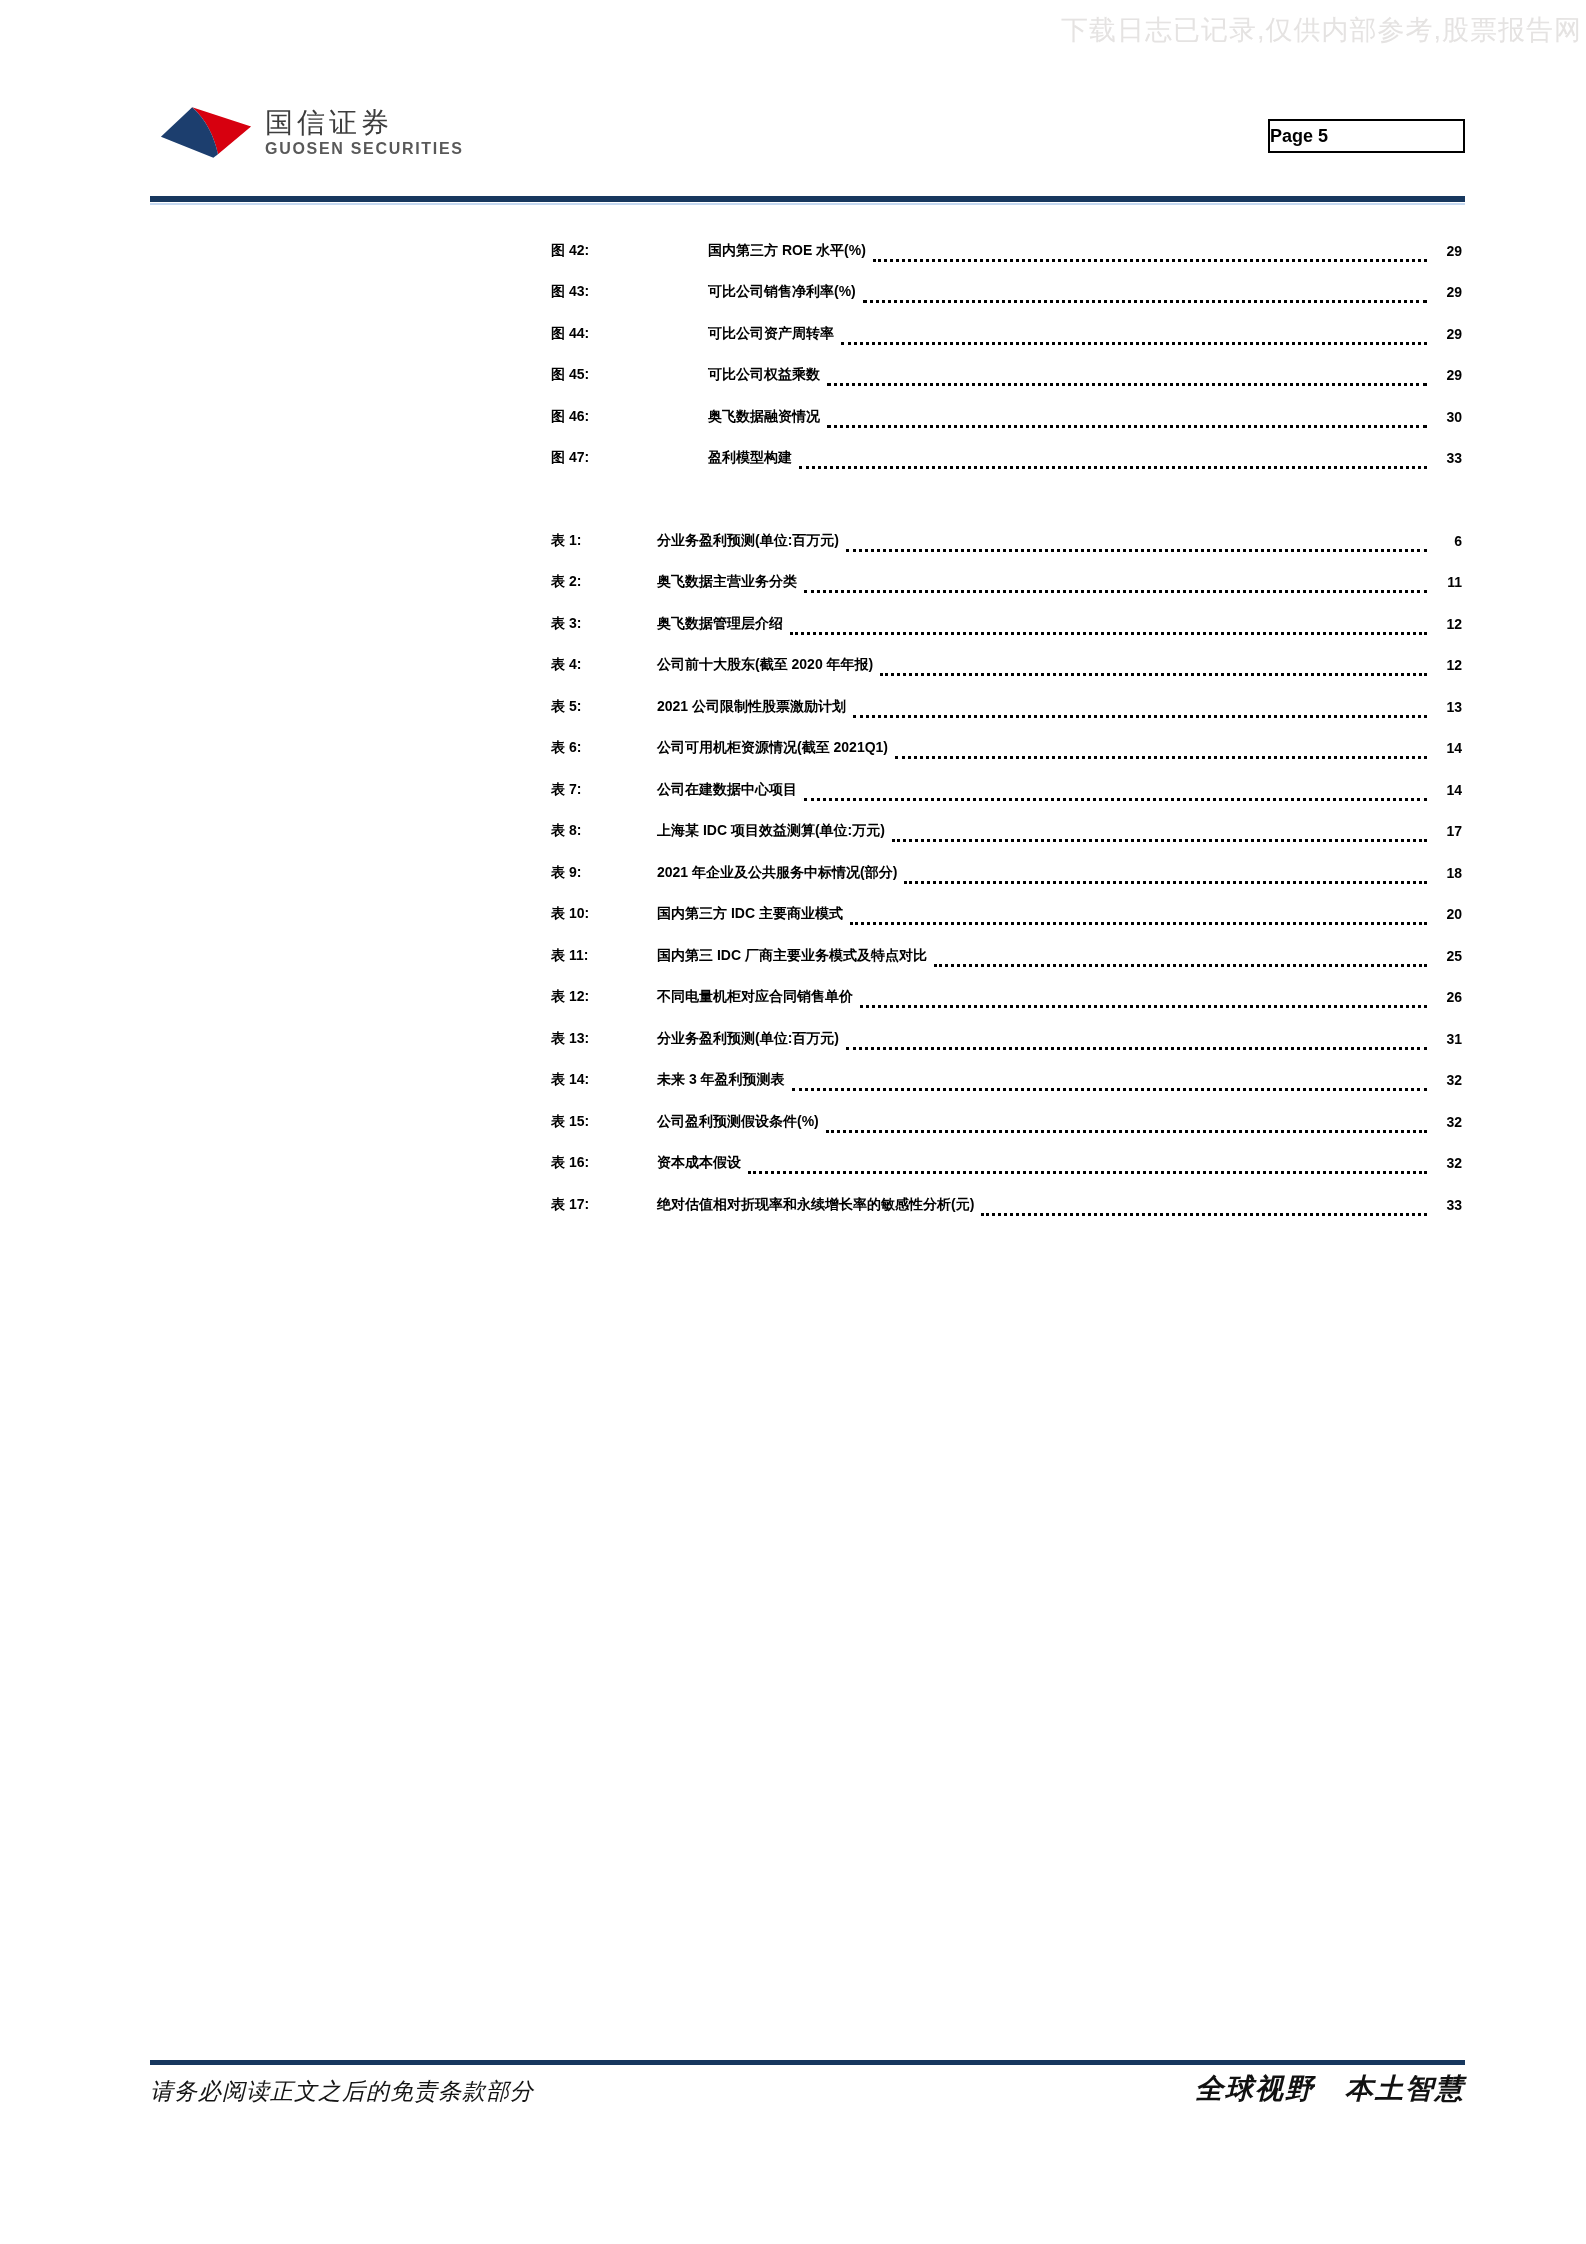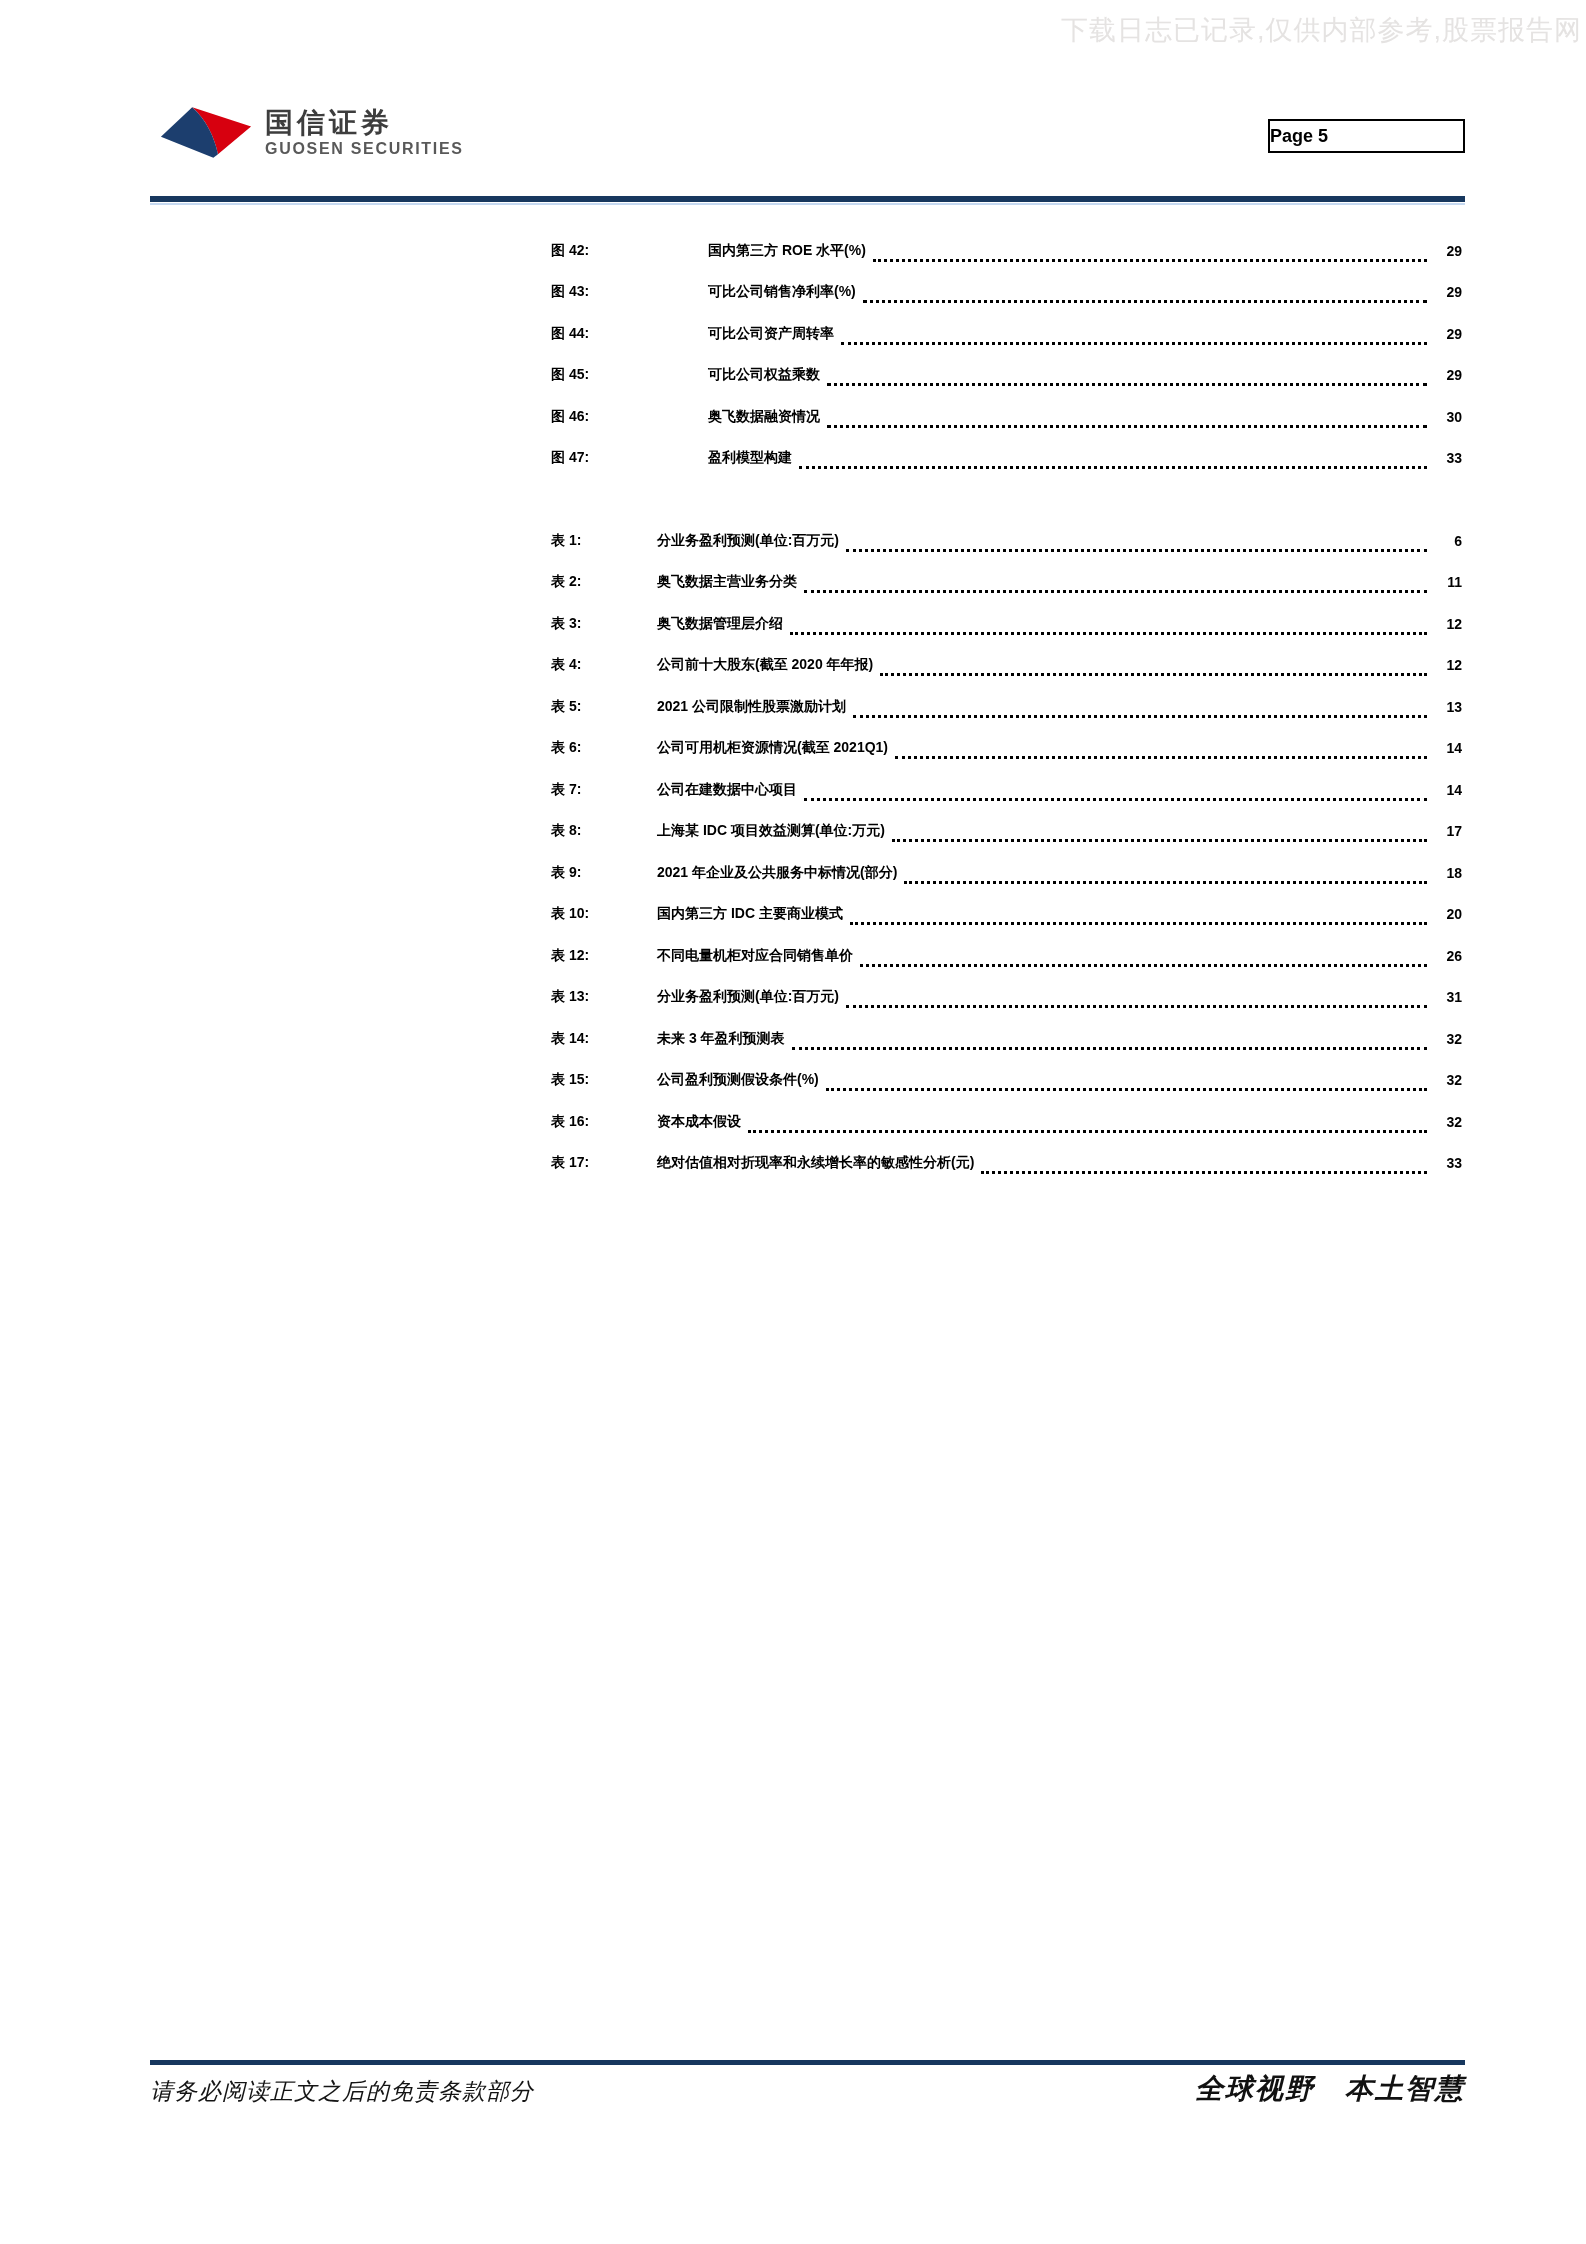"国信证券" .logo-text .cn { font-weight: 700 -> 400 }
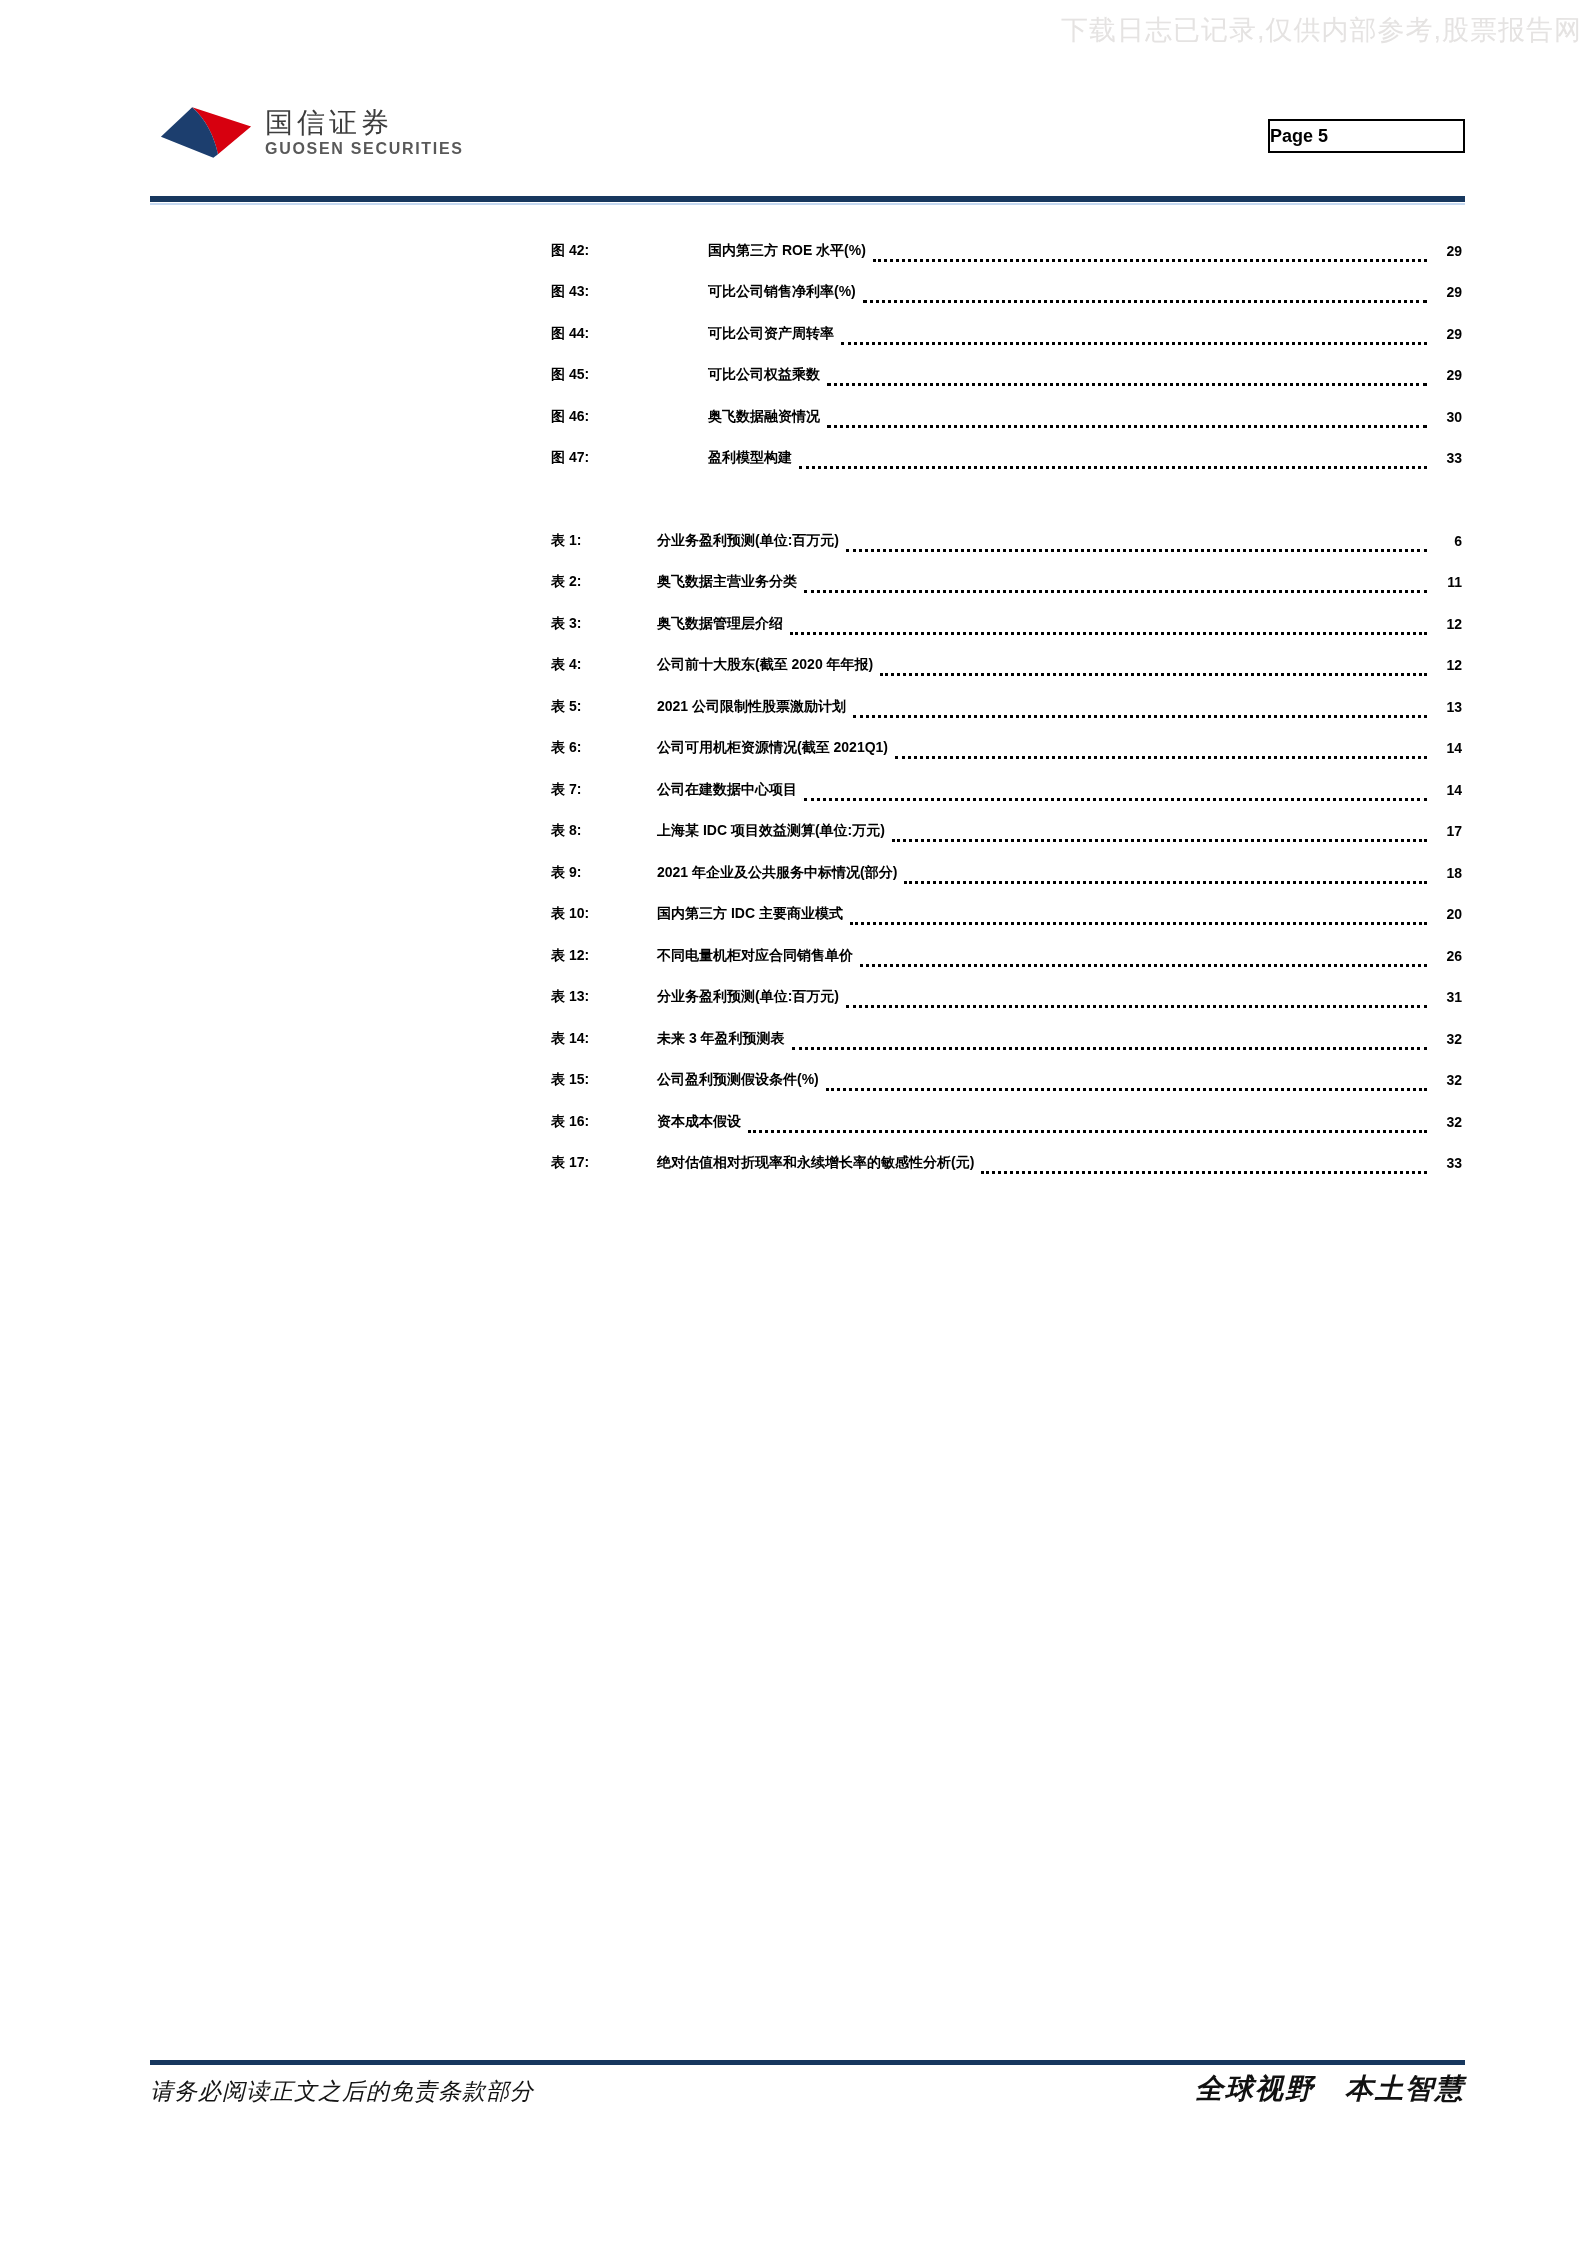"表 11:" div.toc-row { html: none -> <div> <span>表 11:</span> <span>国内第三 IDC 厂商主要业务模式及特点对比</span> <span></span> <span>25</span> </div> }
